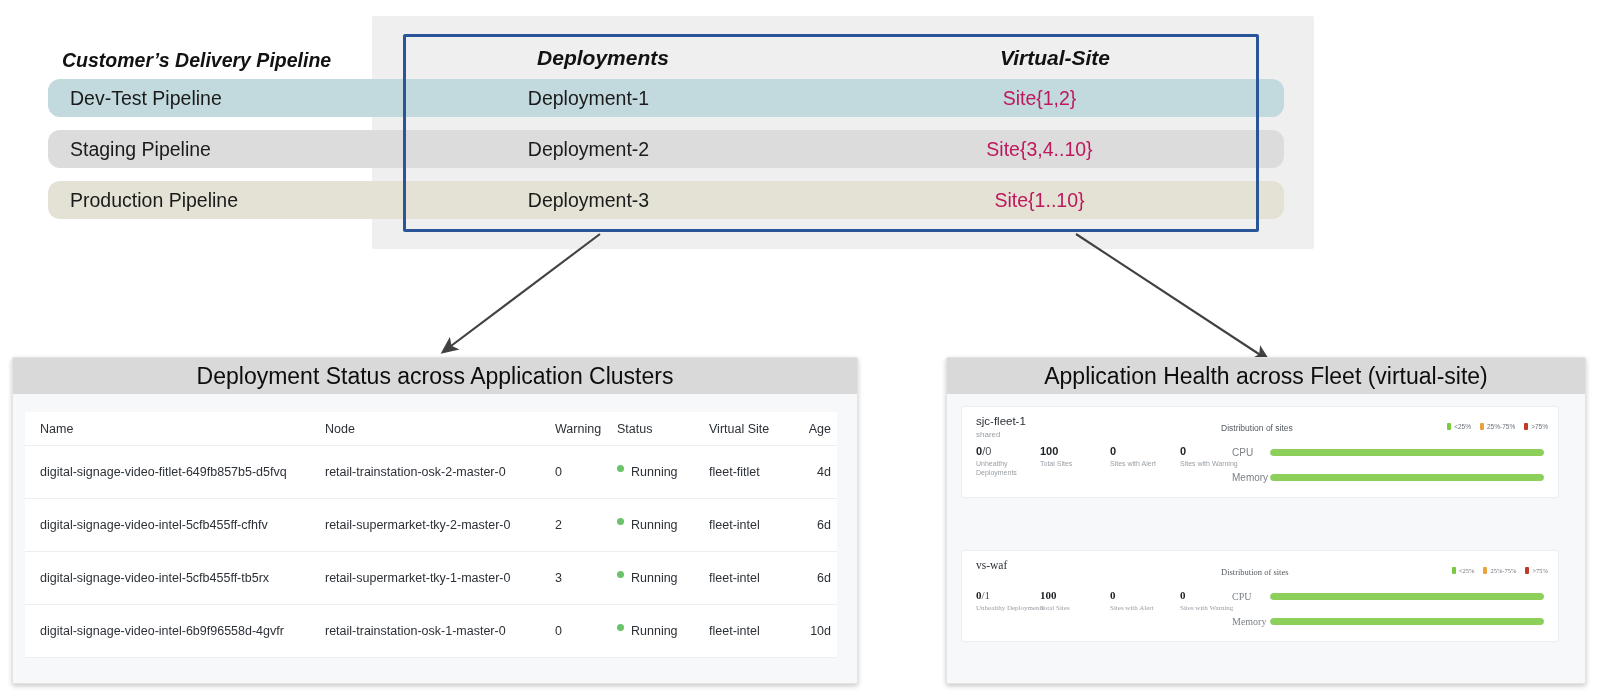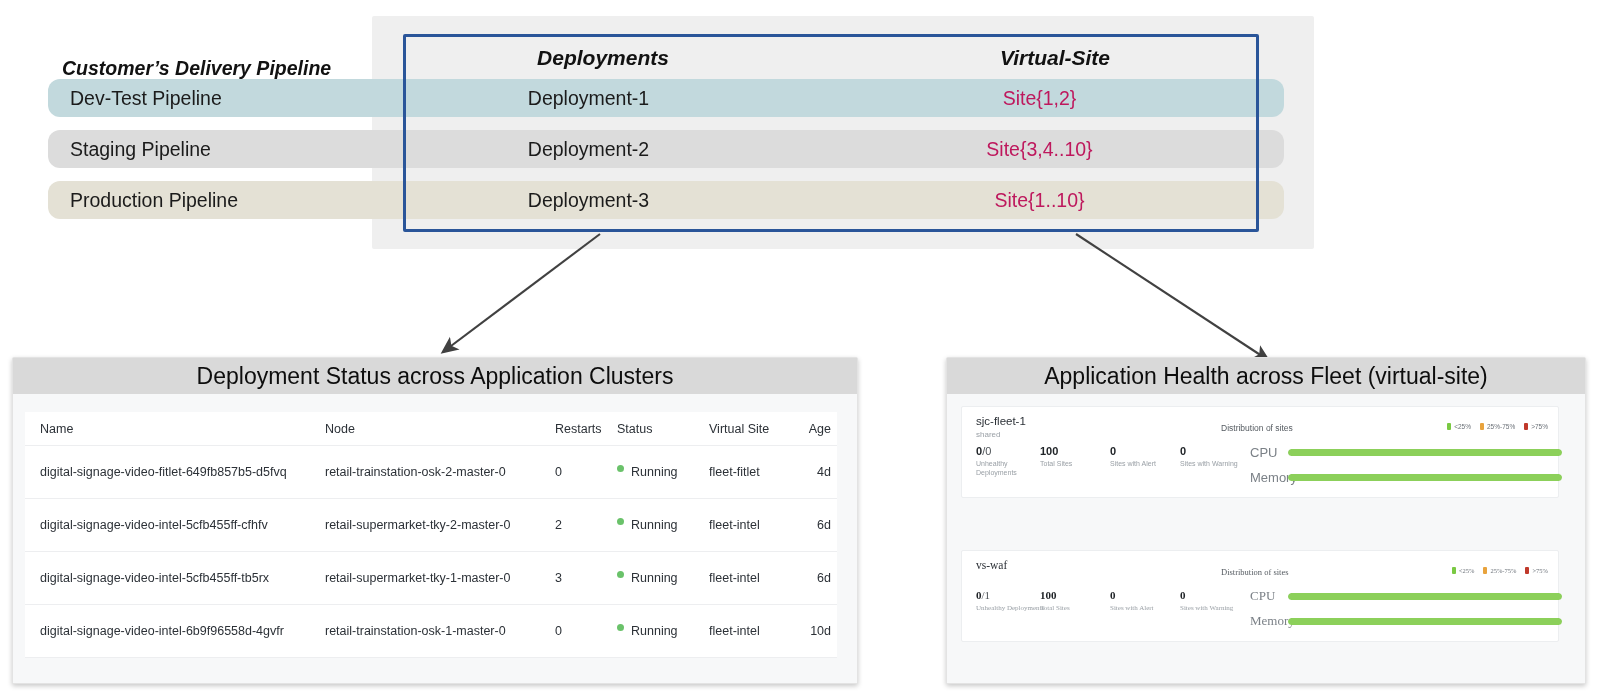"Customer’s Delivery Pipeline" #title-pipeline { margin-top: 8px -> none }
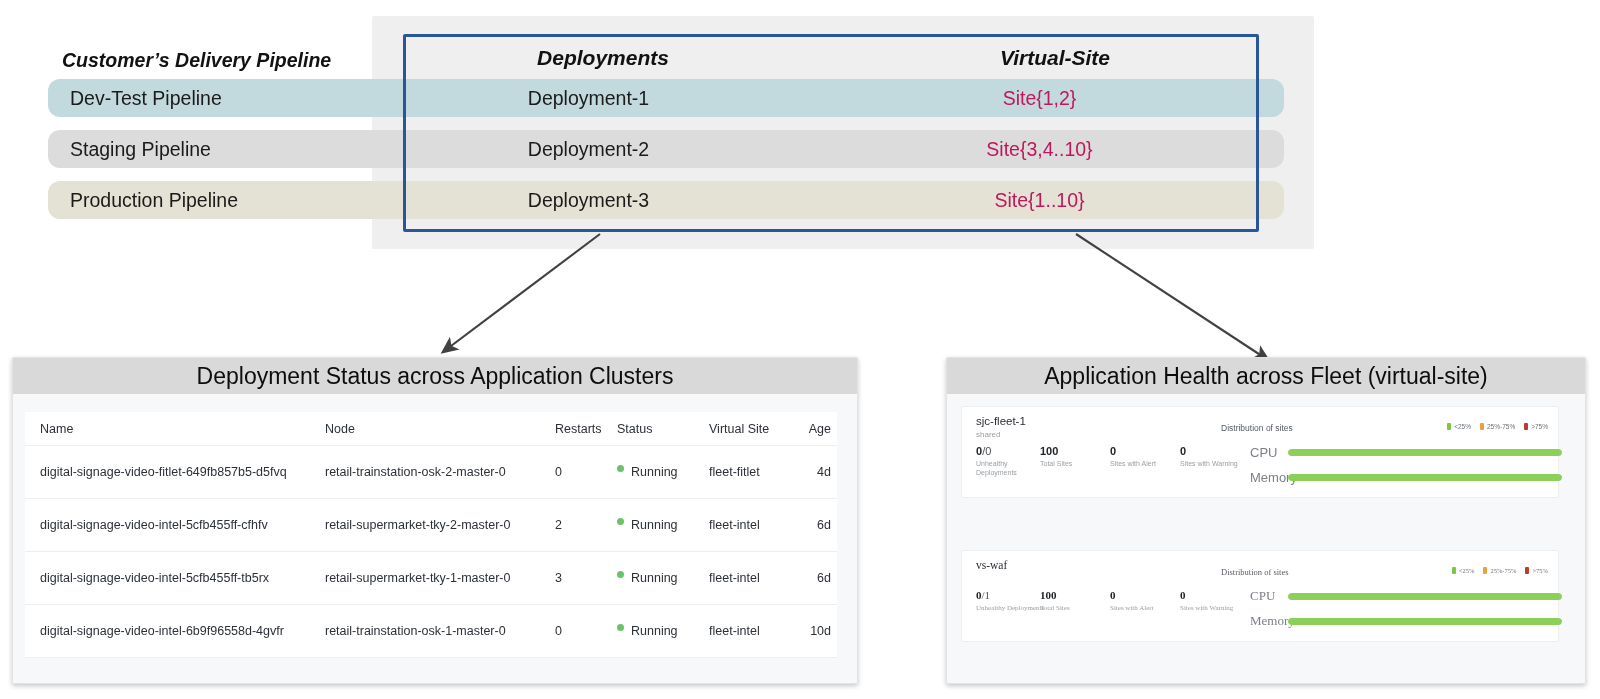"Restarts" div.c-restarts { text: Restarts -> Warning }
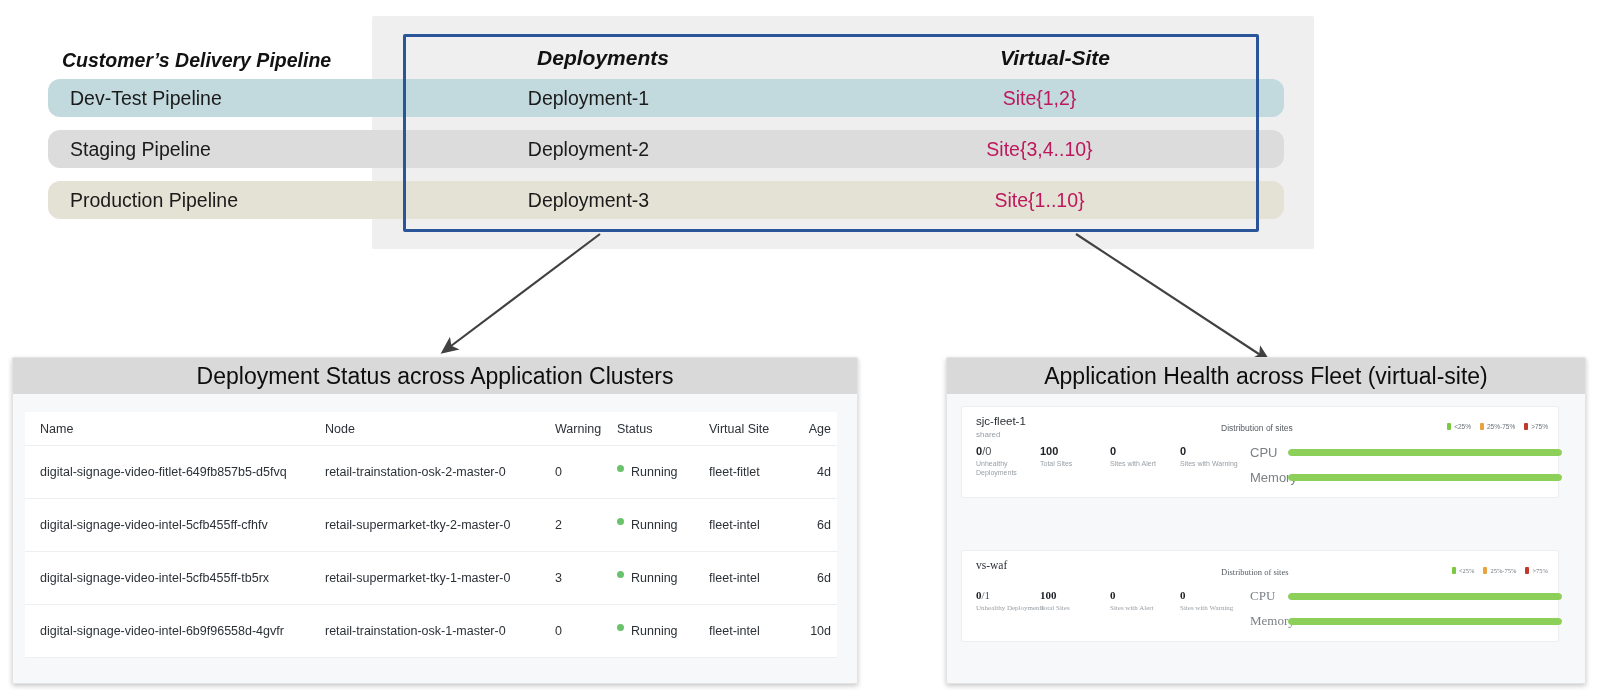"CPU" .barrow .blabel { font-size: 13px -> 10px; margin-left: 18px -> none }
